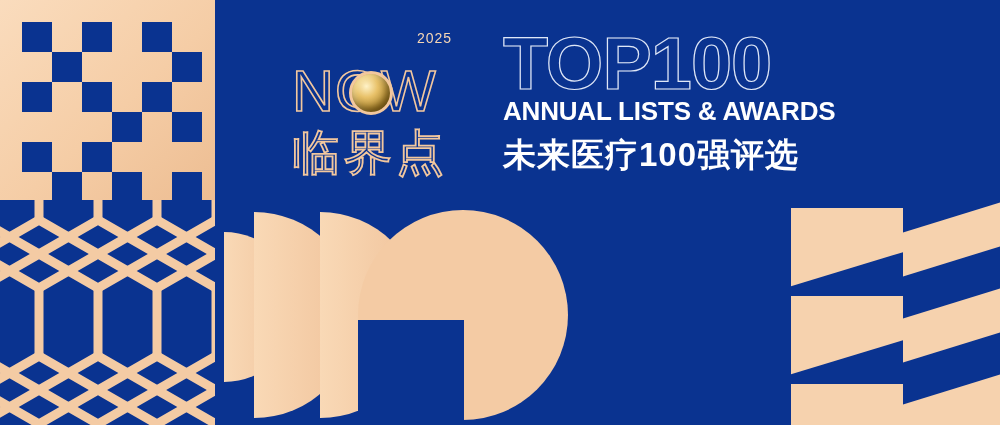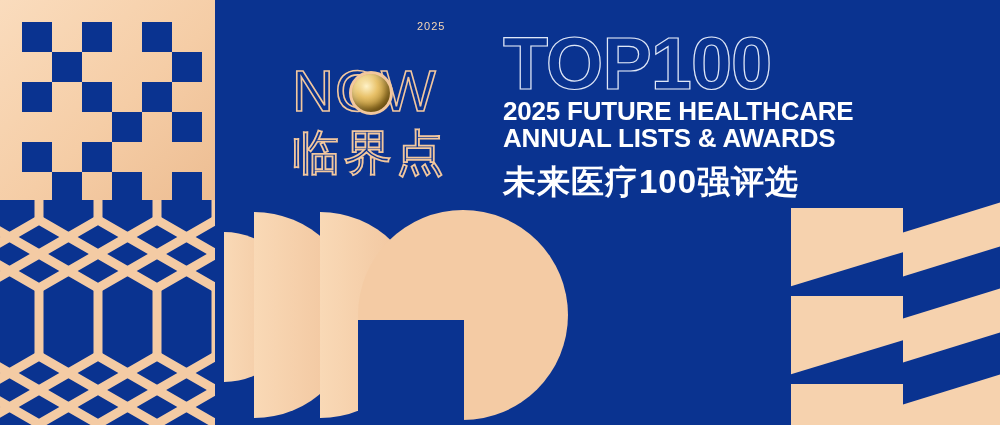"2025" #year { font-size: 11px -> 14px; margin-top: 2px -> 12px }
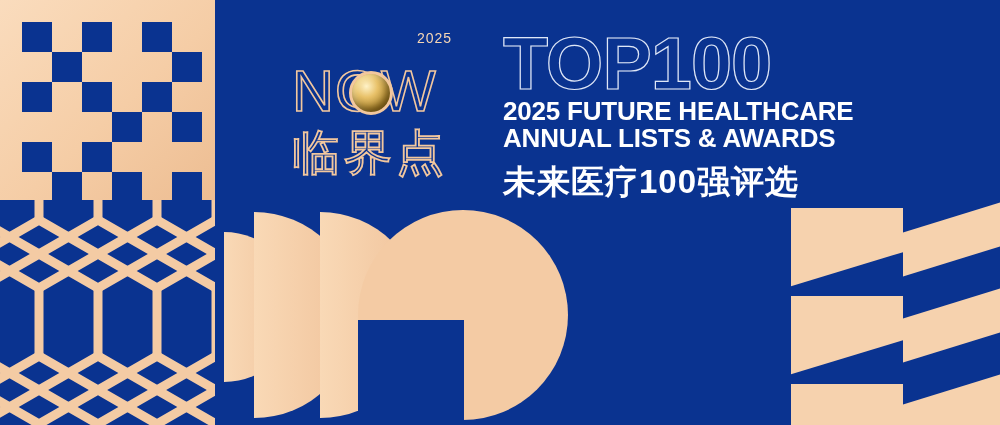"2025 FUTURE HEALTHCARE" div { html: <div>2025 FUTURE HEALTHCARE</div> -> none }
